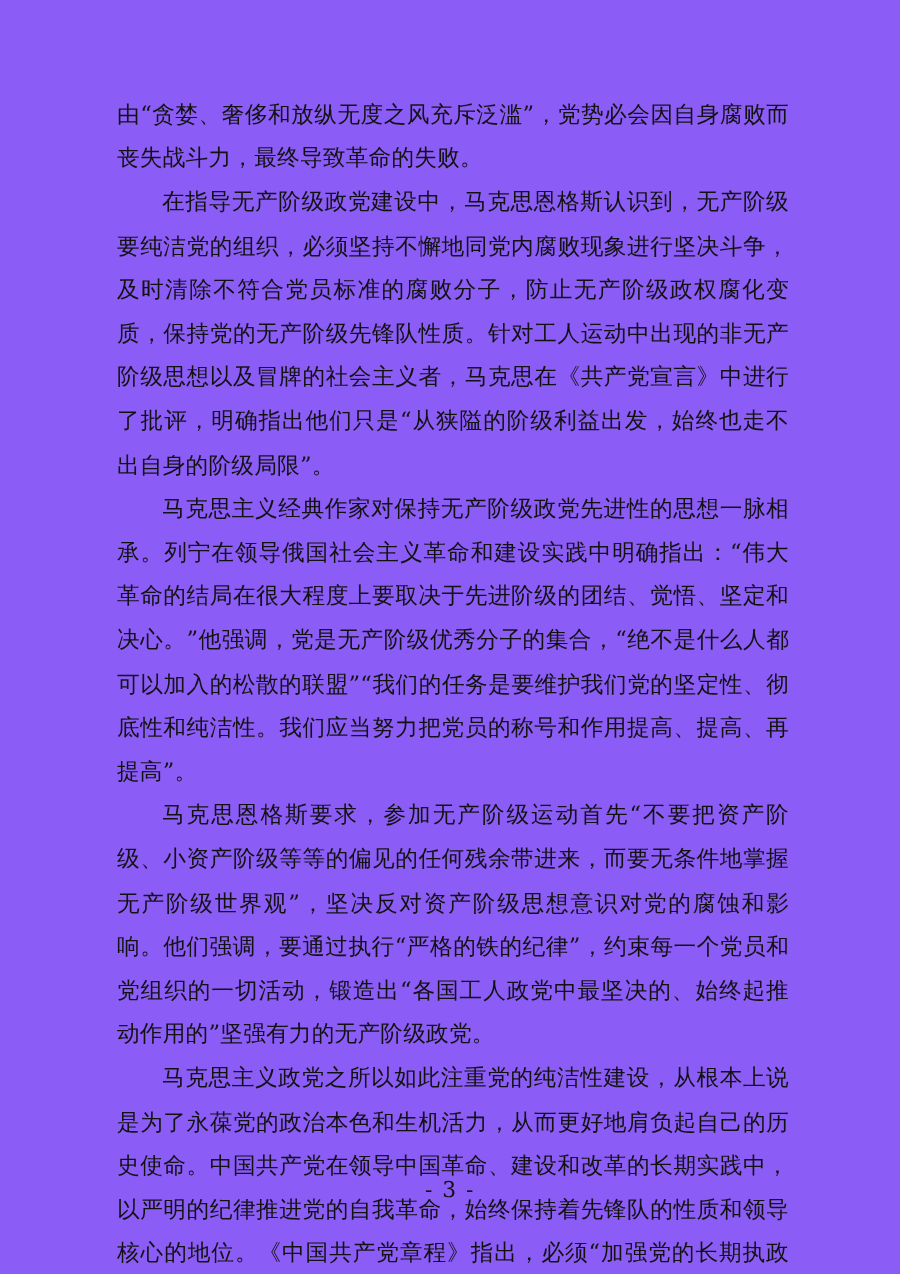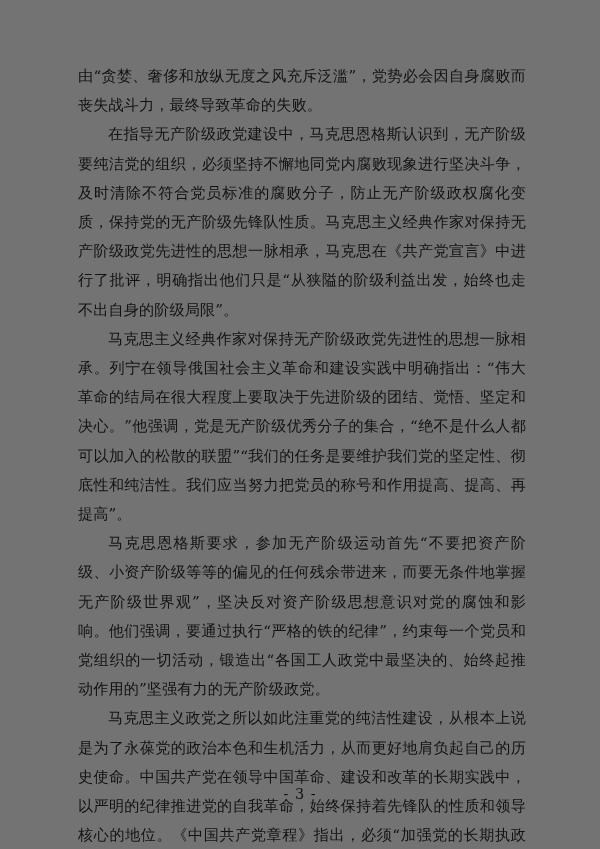"由“贪婪、奢侈和放纵无度之风充斥泛滥”，党势必会因自身腐败而丧失战斗力，最终导致" .page { background: #737373 -> #8b5cf6 }
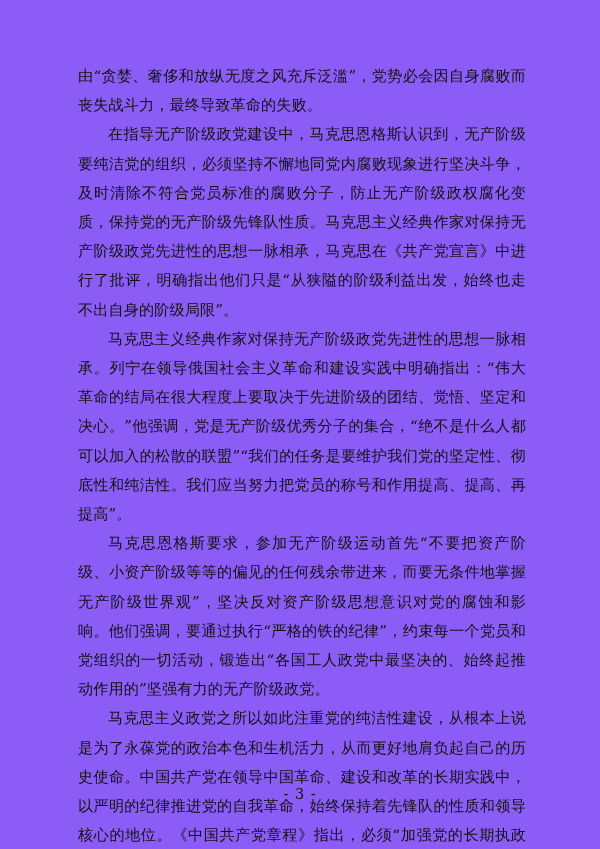"在指导无产阶级政党建设中，马克思恩格斯认识到，无产阶级要纯洁党的组织，必须坚持不" p.para { text: 马克思主义经典作家对保持无产阶级政党先进性的思想一脉相承 -> 针对工人运动中出现的非无产阶级思想以及冒牌的社会主义者 }
